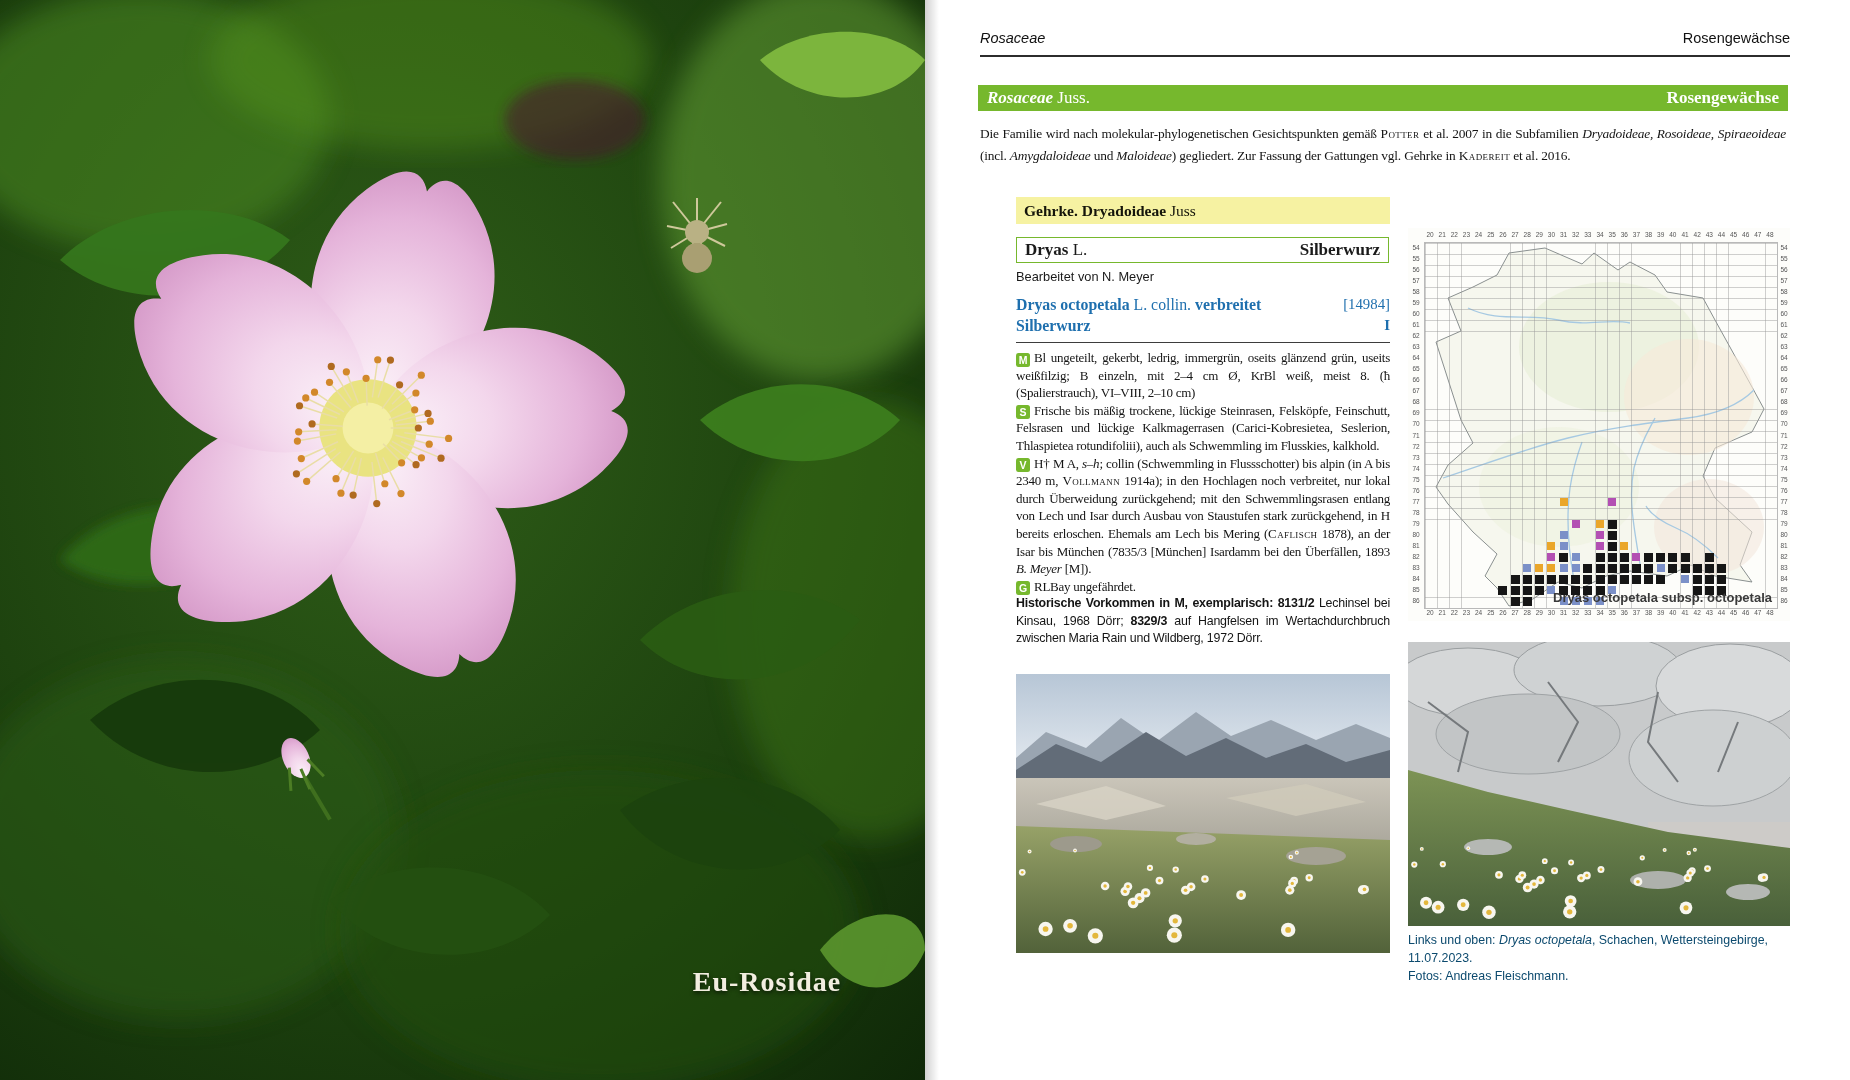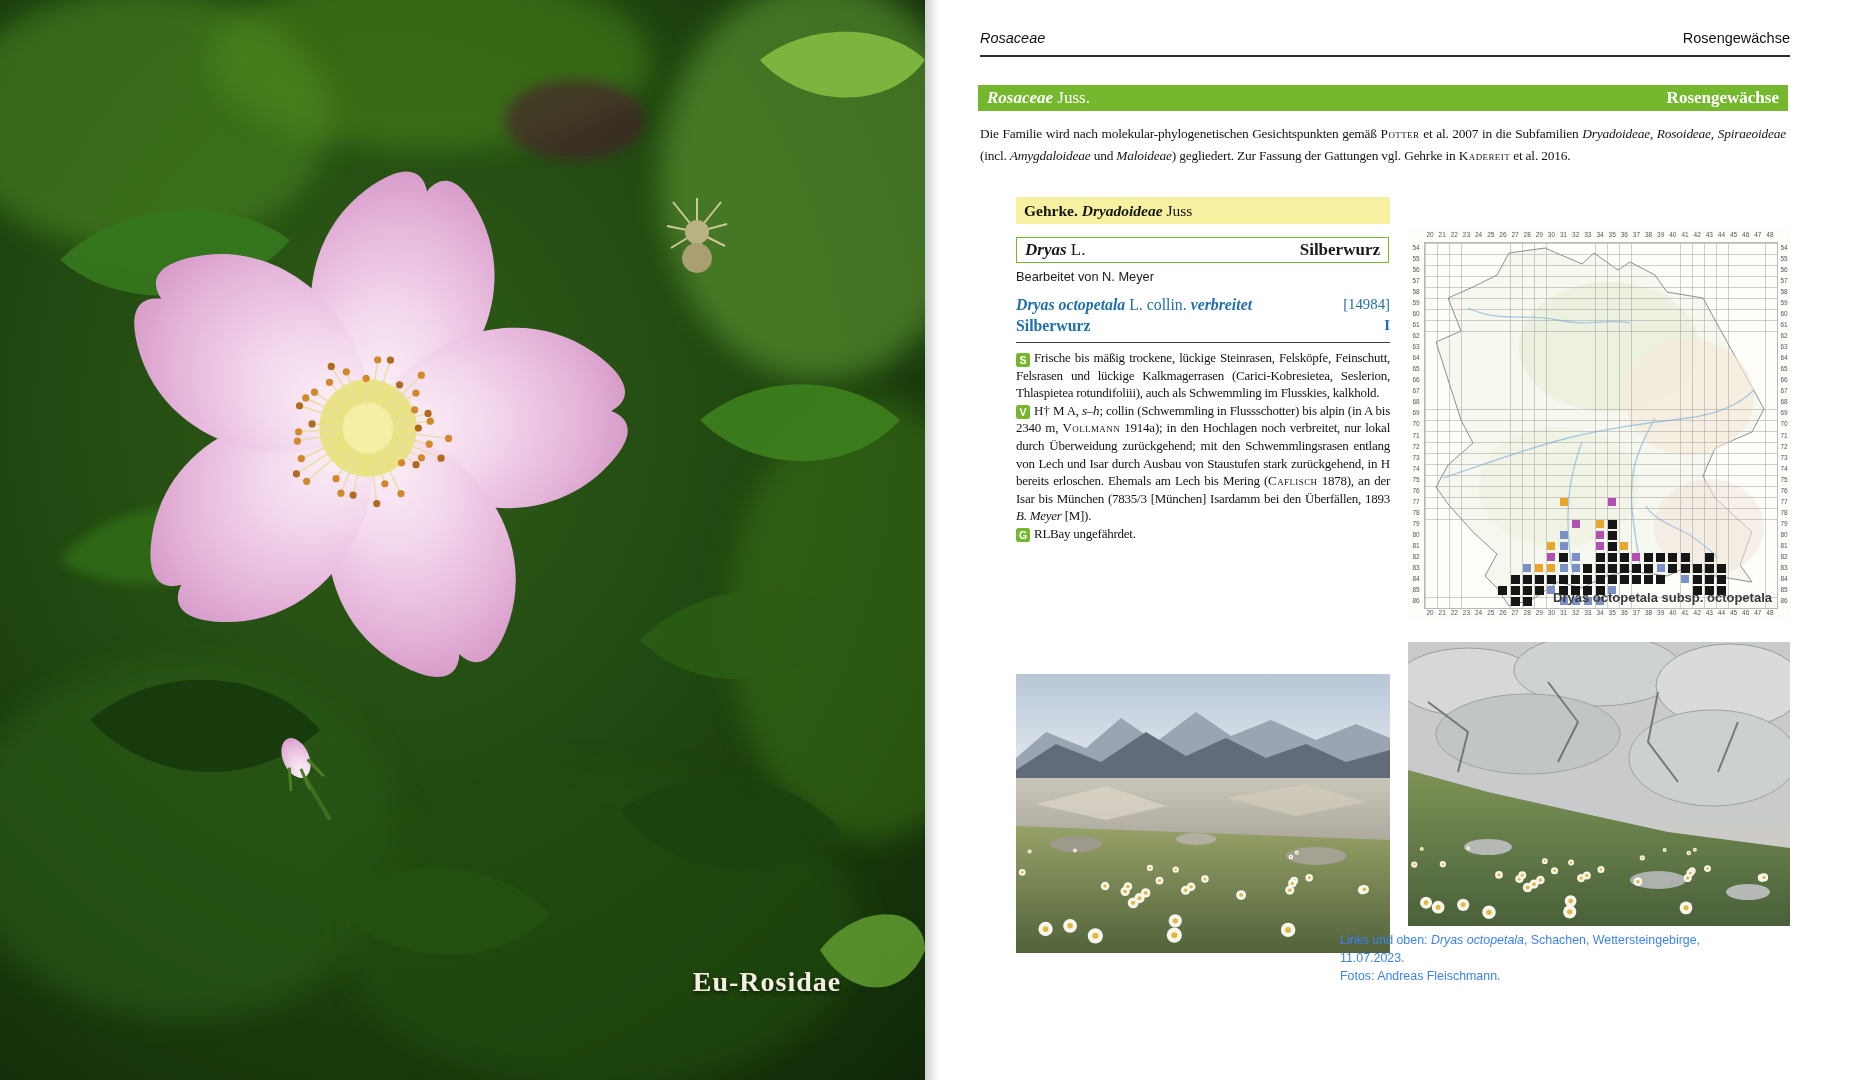"Dryadoideae" .sg-bi { font-style: italic -> none }
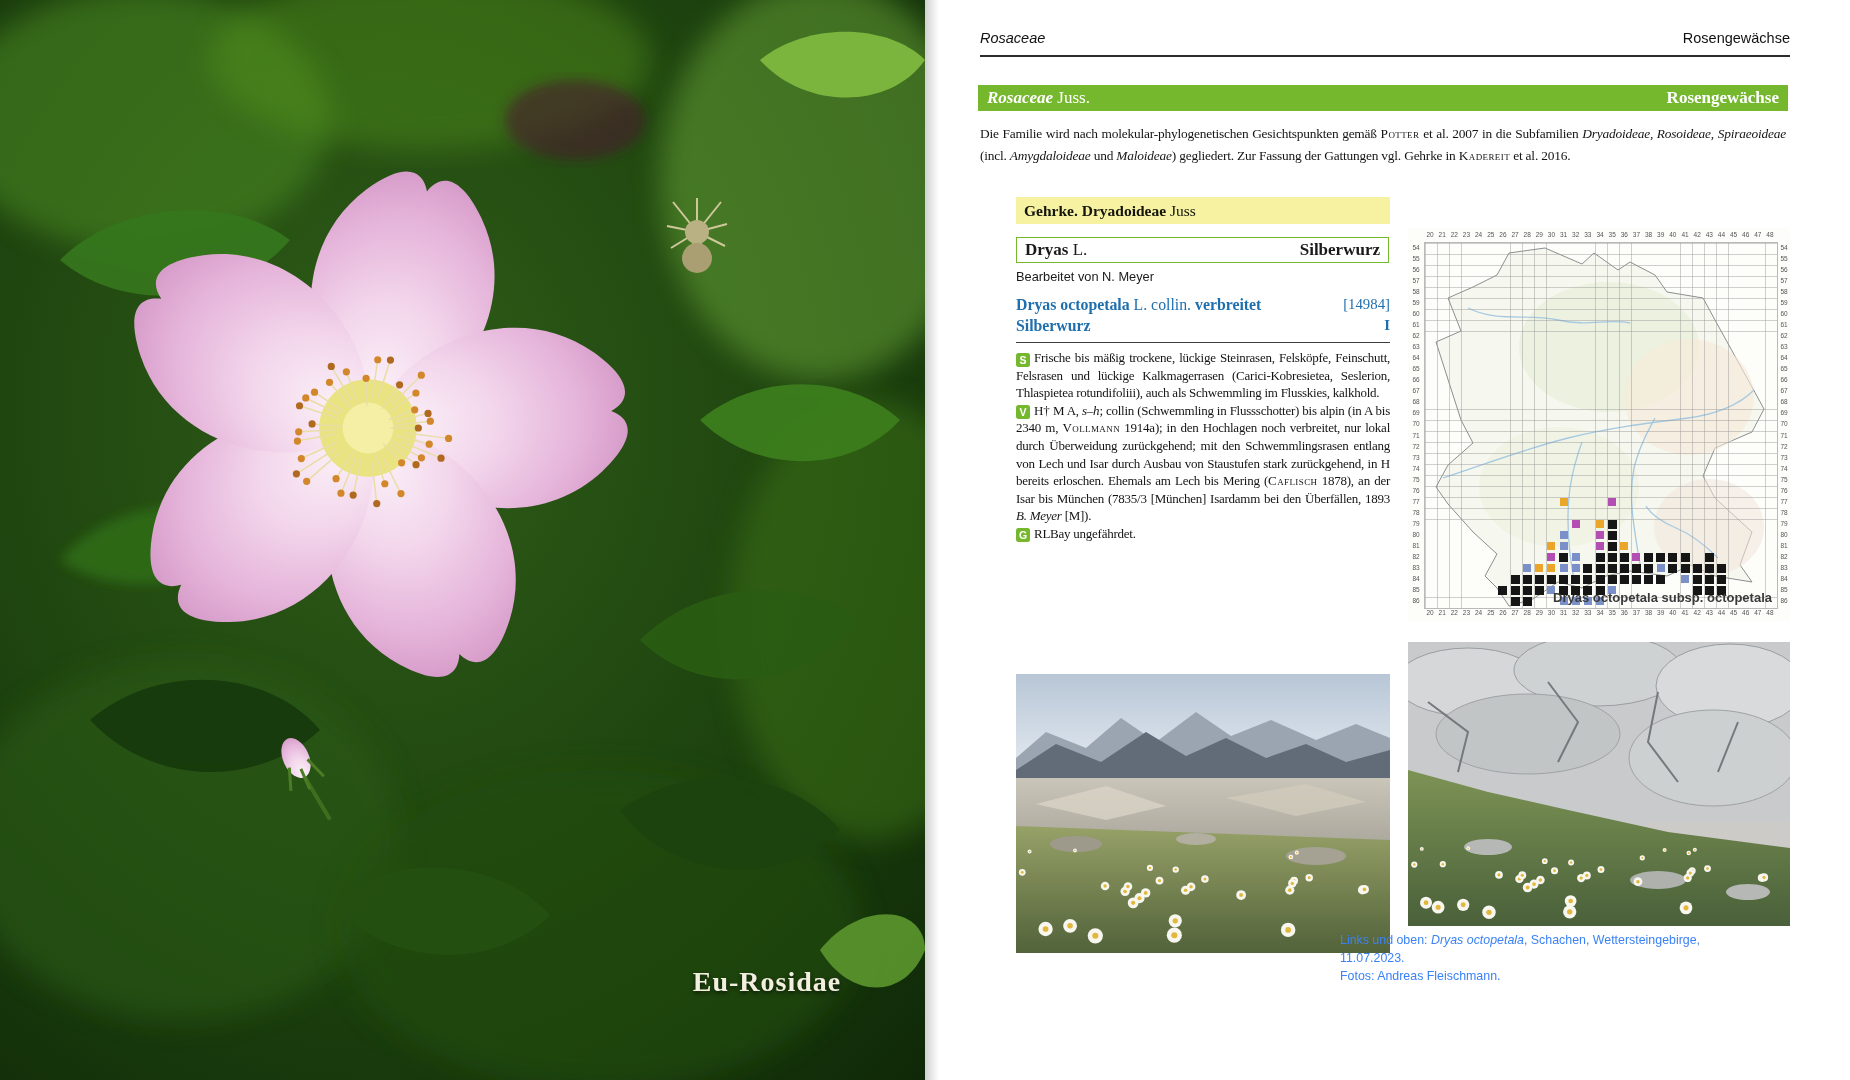"M Bl ungeteilt, gekerbt, ledrig," p.bpara { html: none -> <p> <span>M</span><span><span>Bl ungeteilt, gekerbt, ledrig, immergrün, oseits glänzend grün, useits weißfilzig; B einzeln, mit 2–4 cm Ø, KrBl weiß, meist 8. (ħ (Spalierstrauch), VI–VIII, 2–10 cm)</span></span> </p> }
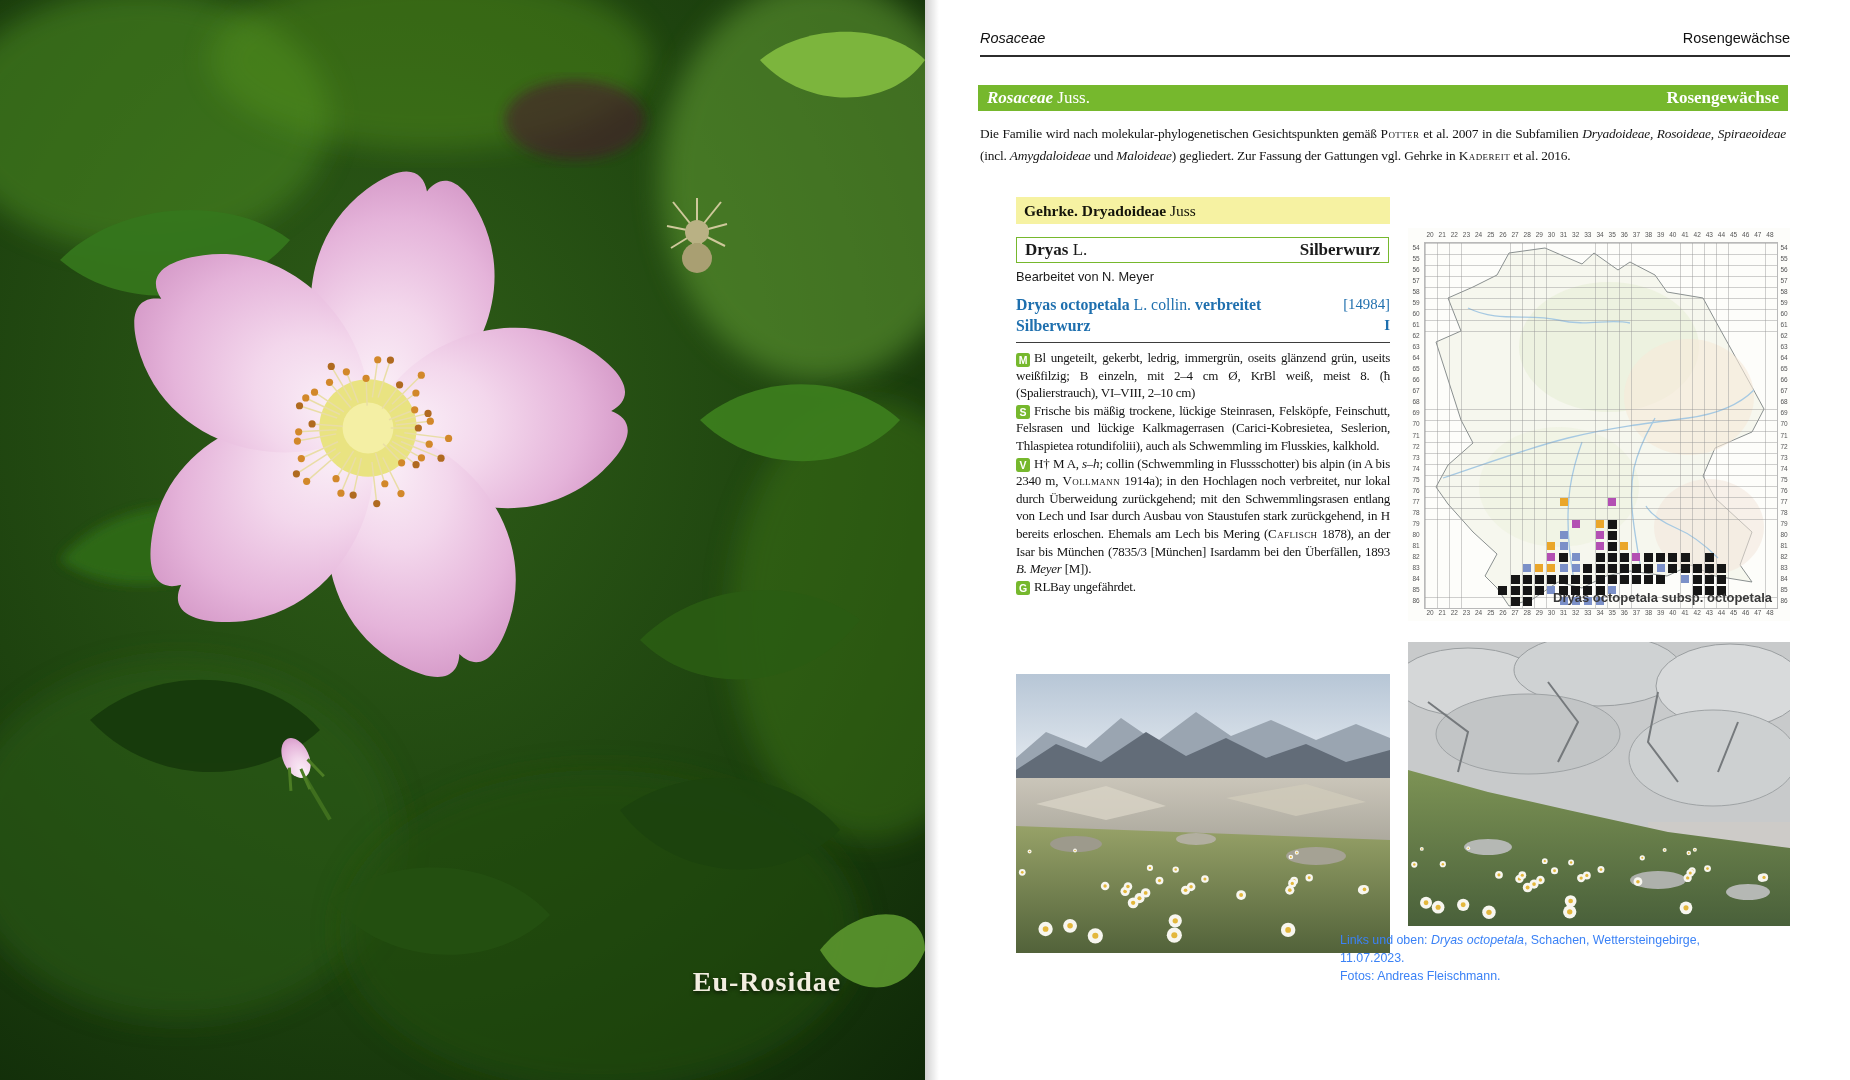"Historische Vorkommen in M," p.hist { html: none -> <p><span>Historische Vorkommen in M, exemplarisch: </span><span>8131/2</span><span> Lechinsel bei Kinsau, 1968 Dörr; </span><span>8329/3</span><span> auf Hangfelsen im Wertachdurchbruch zwischen Maria Rain und Wildberg, 1972 Dörr.</span></p> }
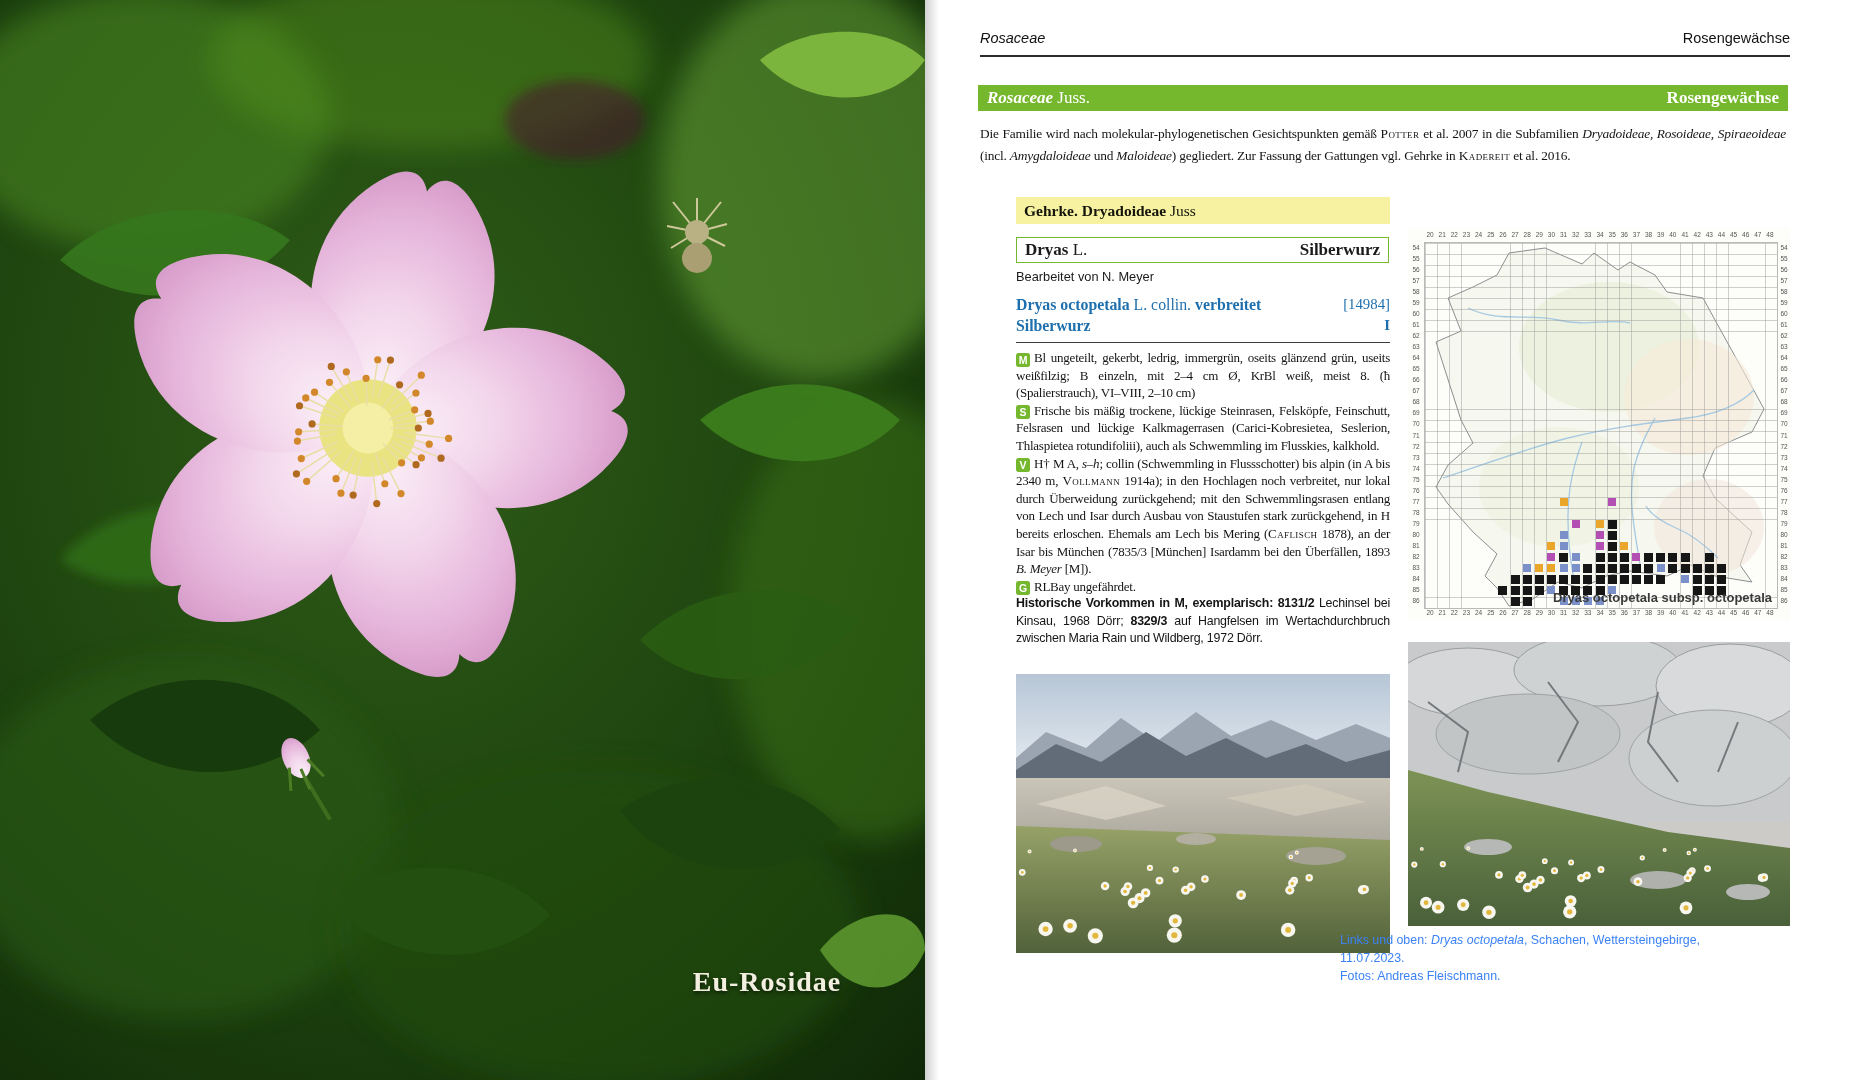"Links und oben: Dryas octopetala," .photo-caption { color: #3b82f6 -> #0c4a6e; left: 1340px -> 1408px }
